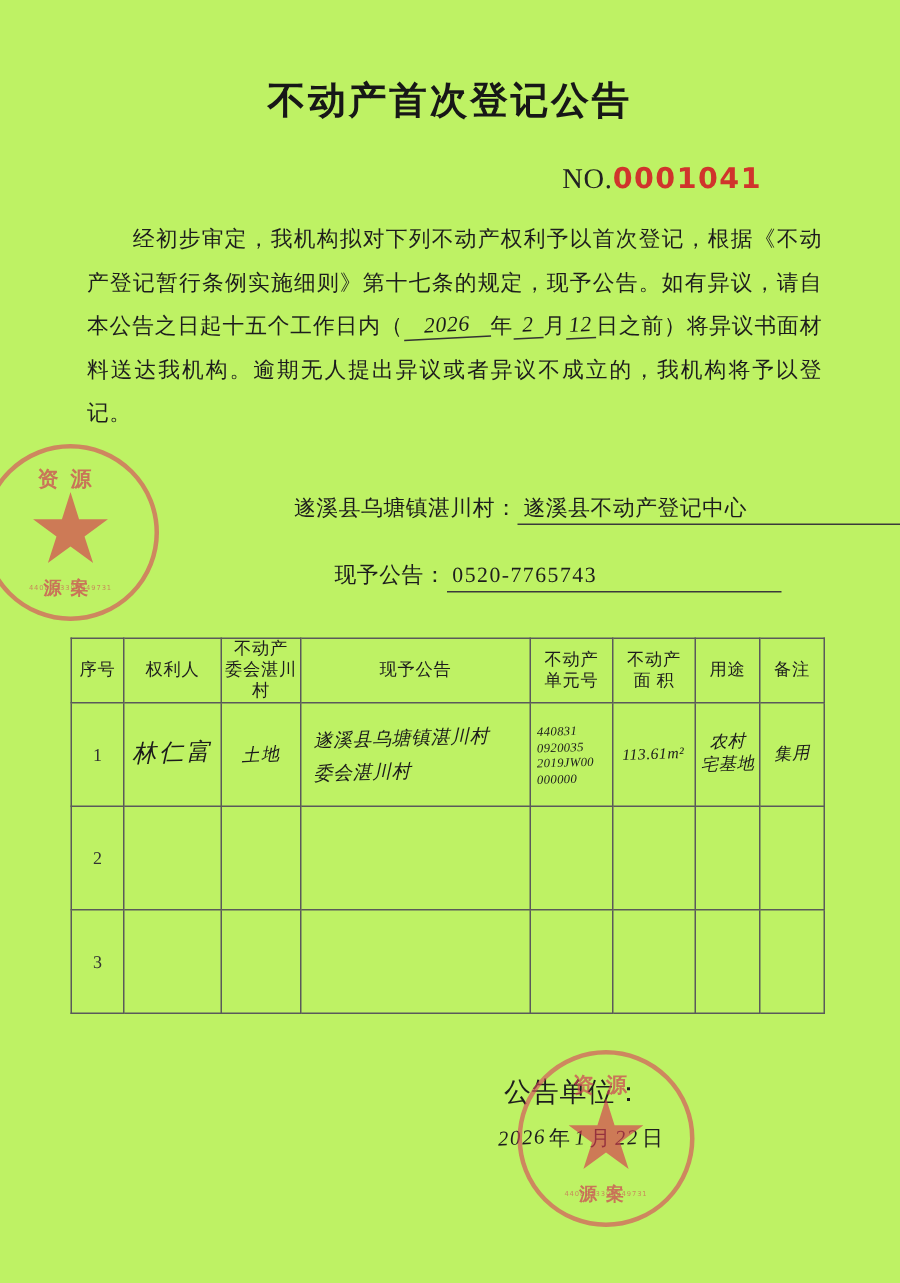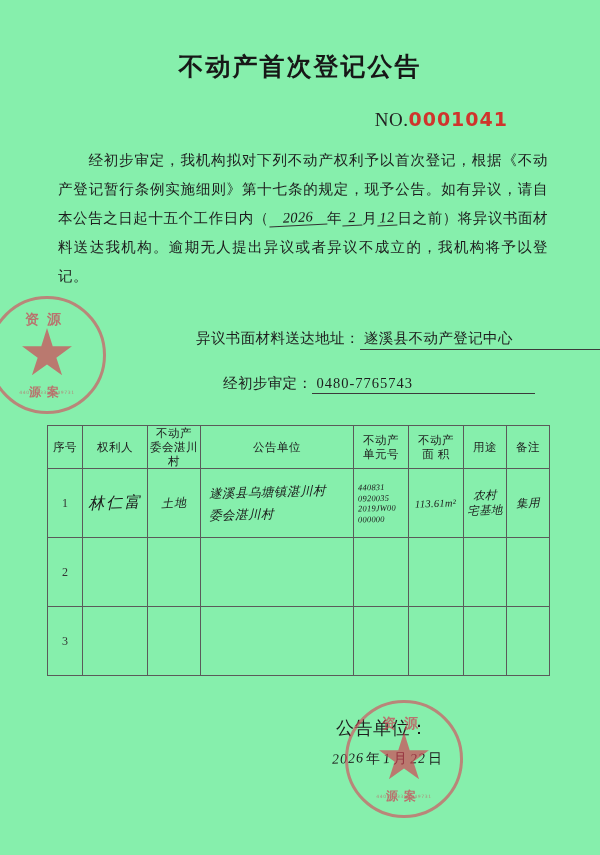"不动产首次登记公告" .page { background: #86efac -> #bef264 }
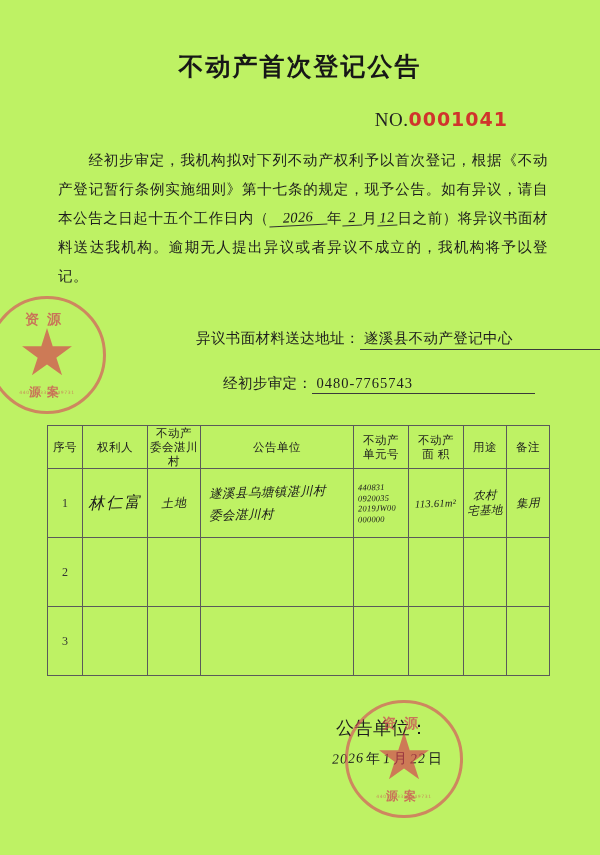"异议书面材料送达地址：" span.info-label { text: 异议书面材料送达地址 -> 遂溪县乌塘镇湛川村 }
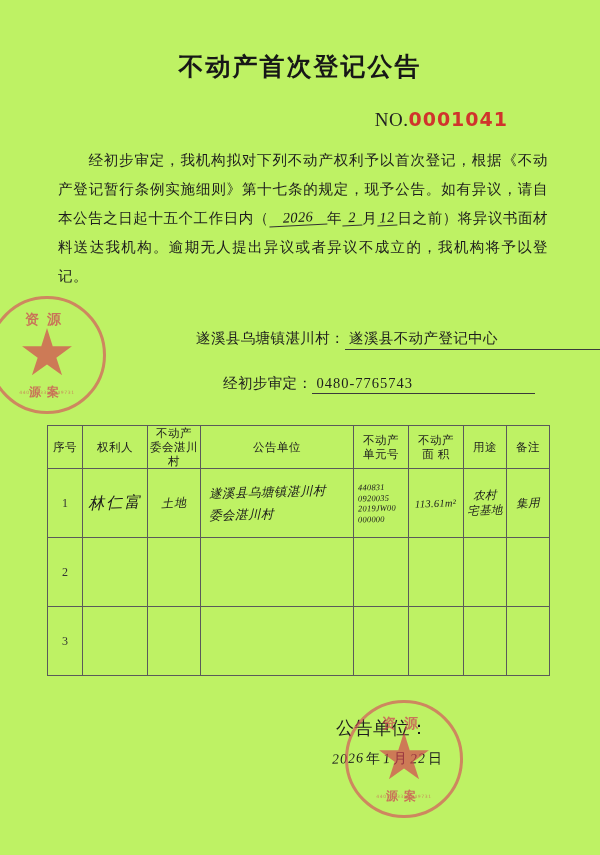"经初步审定：" span.info-label { text: 经初步审定 -> 现予公告 }
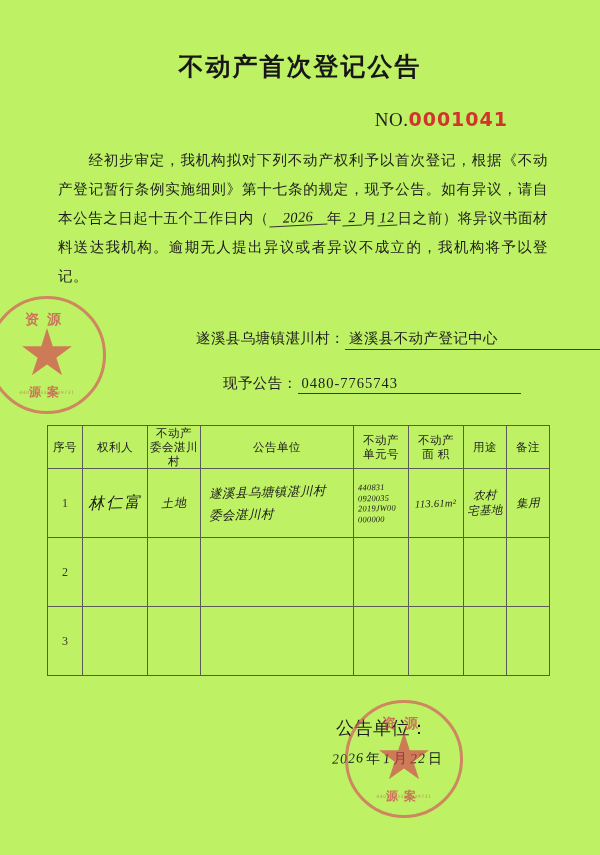"0480-7765743" span.info-value { text: 0480-7765743 -> 0520-7765743 }
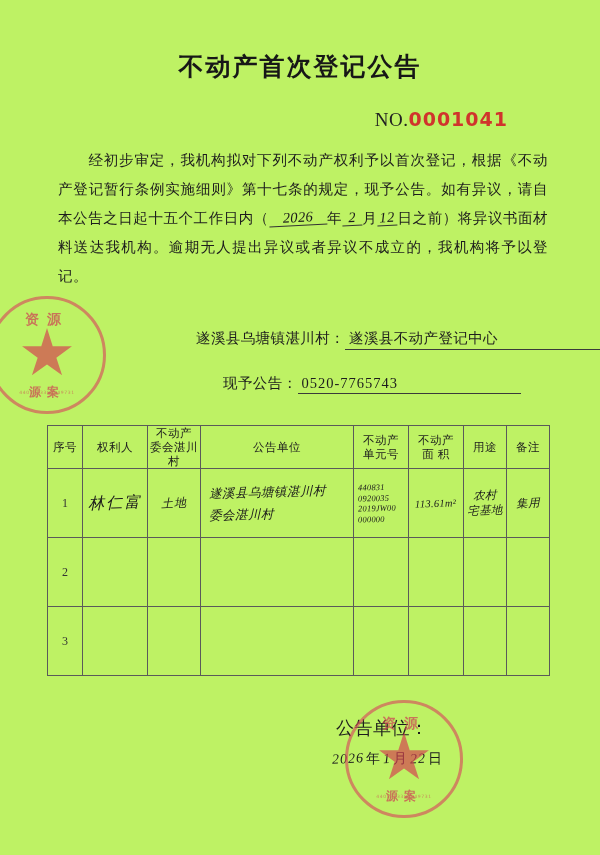"公告单位" span.th-stack { text: 公告单位 -> 现予公告 }
